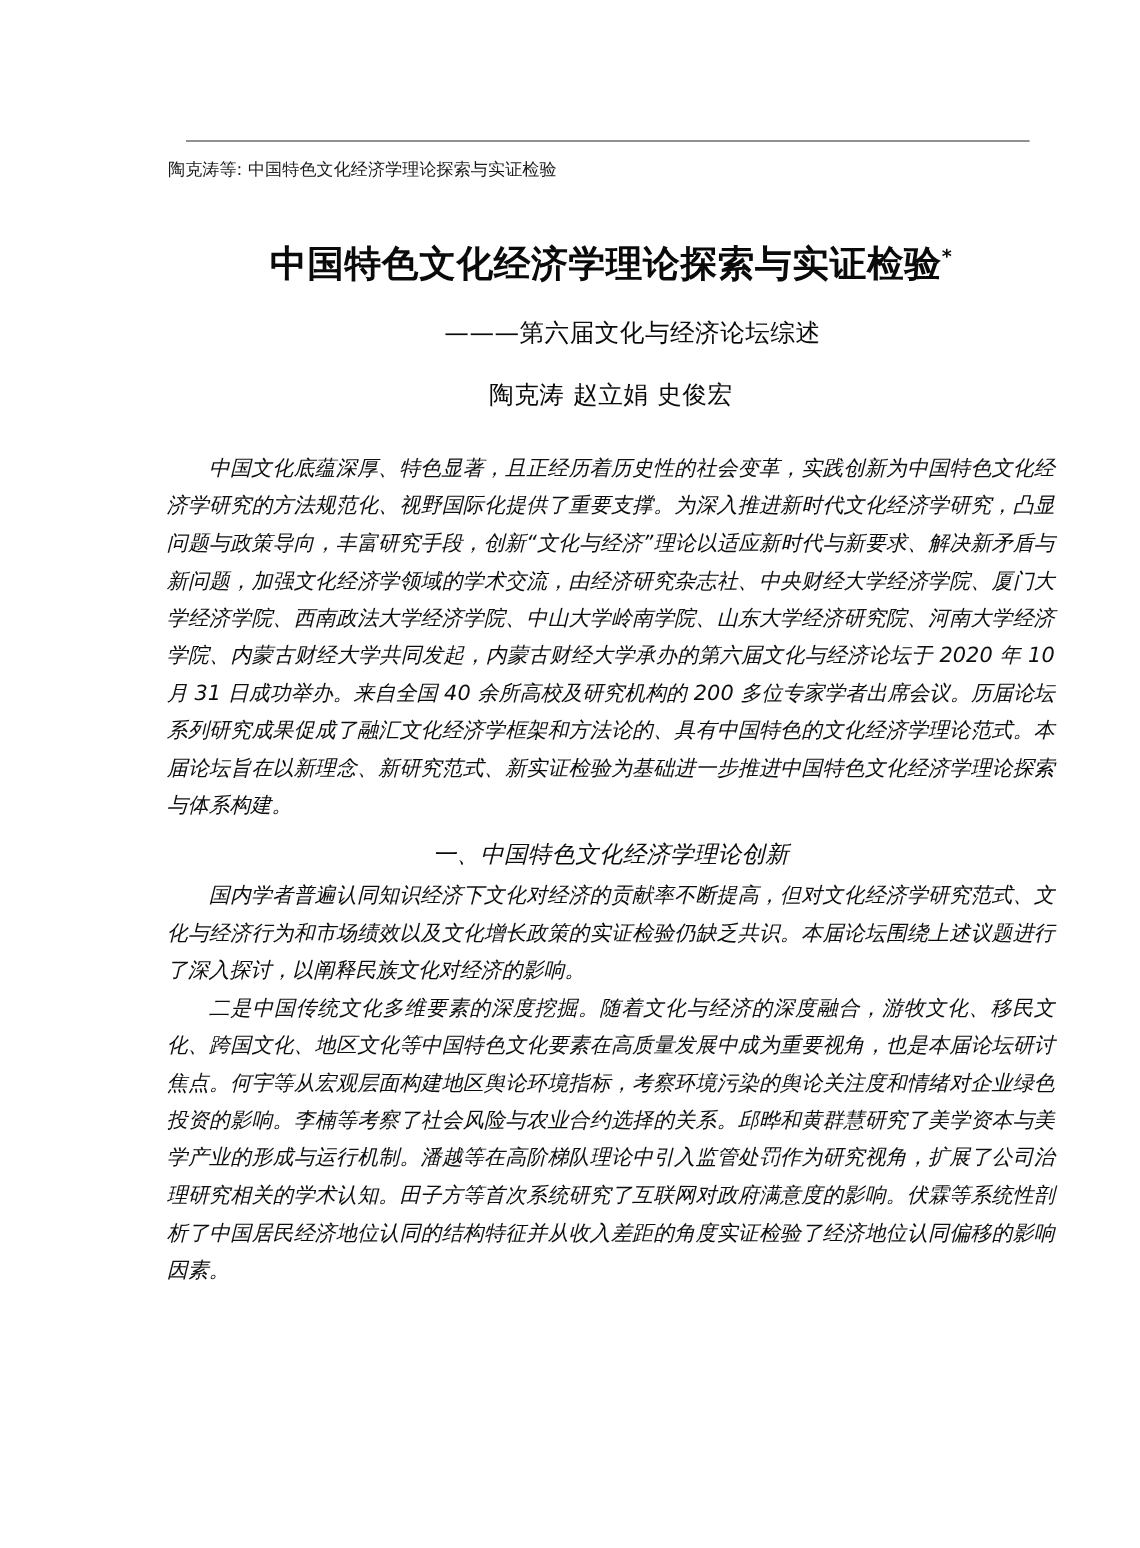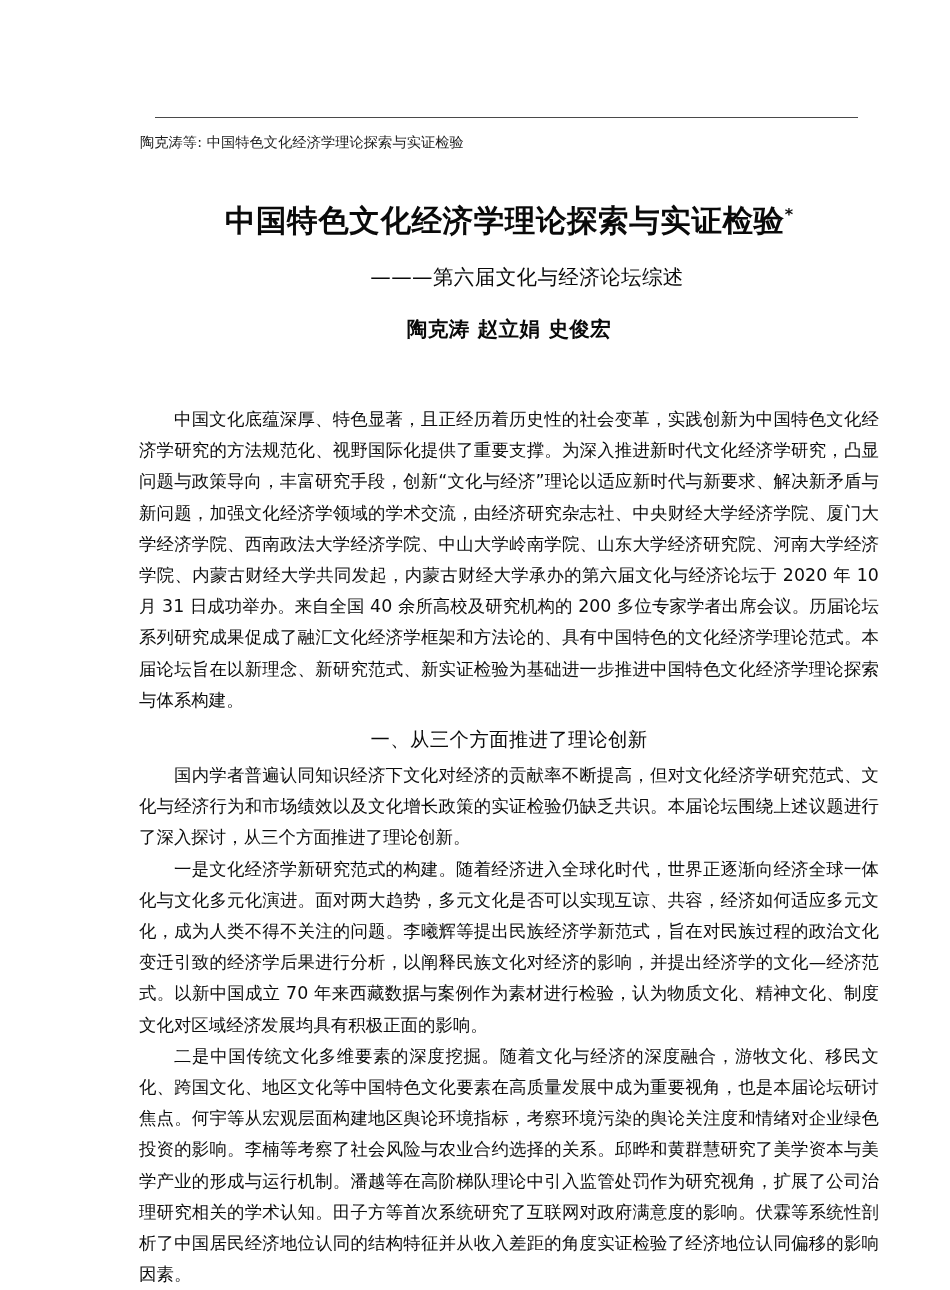"陶克涛 赵立娟 史俊宏" .doc-authors { font-weight: 700 -> 400 }
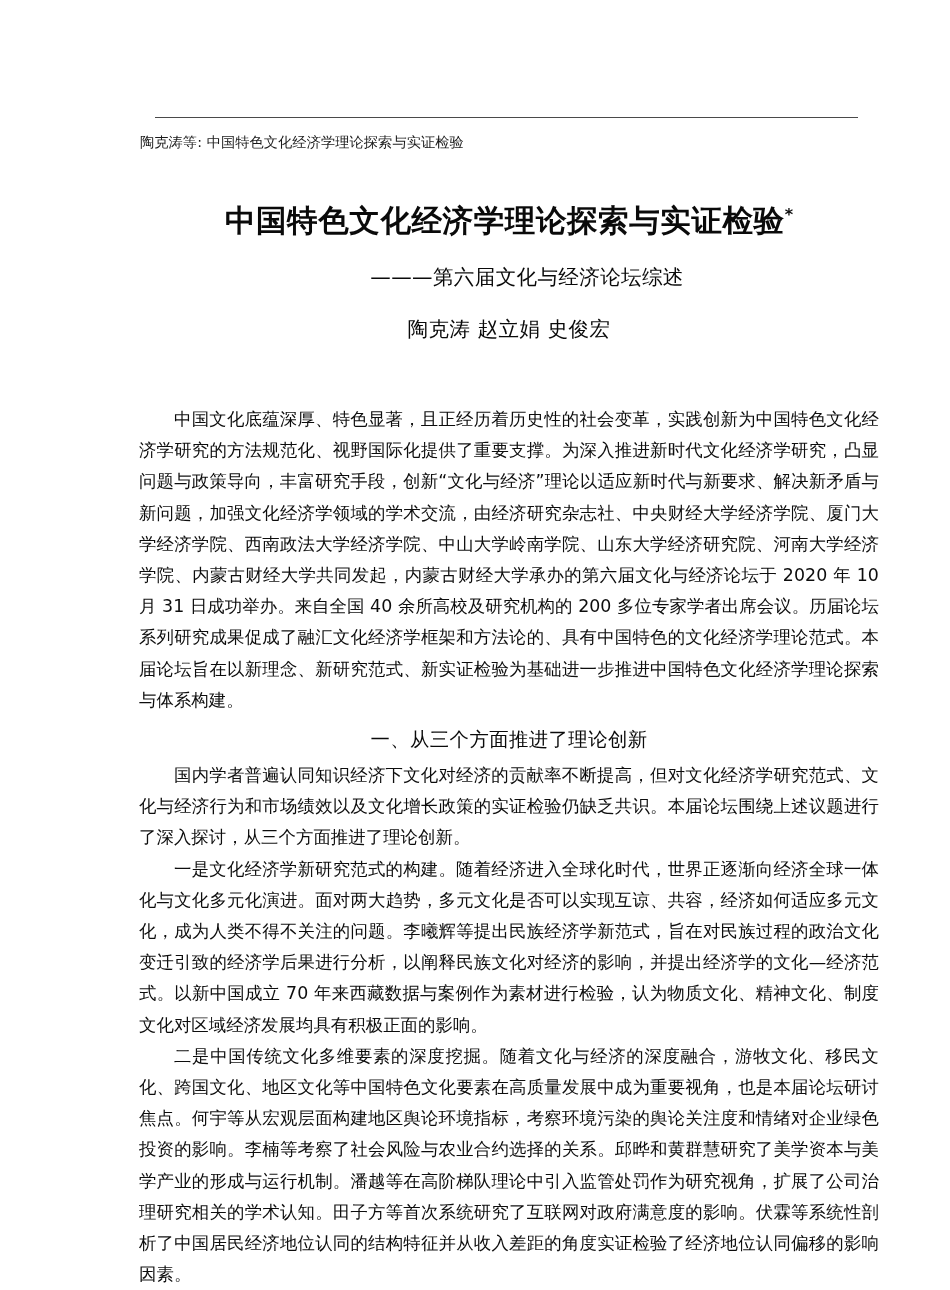"中国文化底蕴深厚、特色显著，且正经历着历史性的社会变革，实践创新为中国特色文化经" .body-col { font-style: none -> italic; top: 404px -> 376px }
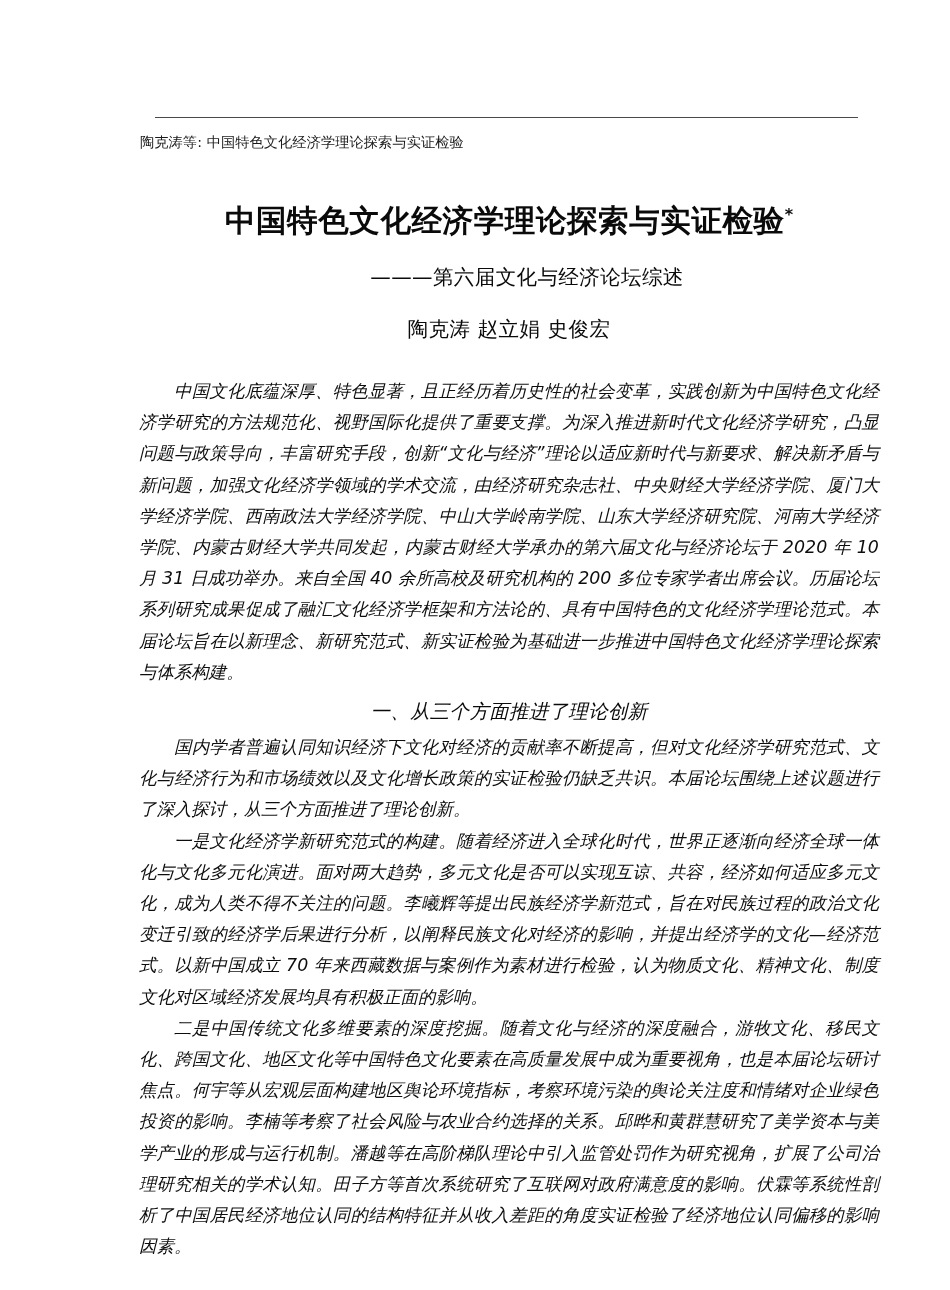"一、从三个方面推进了理论创新" h2.section-heading { text: 从三个方面推进了 -> 中国特色文化经济学 }
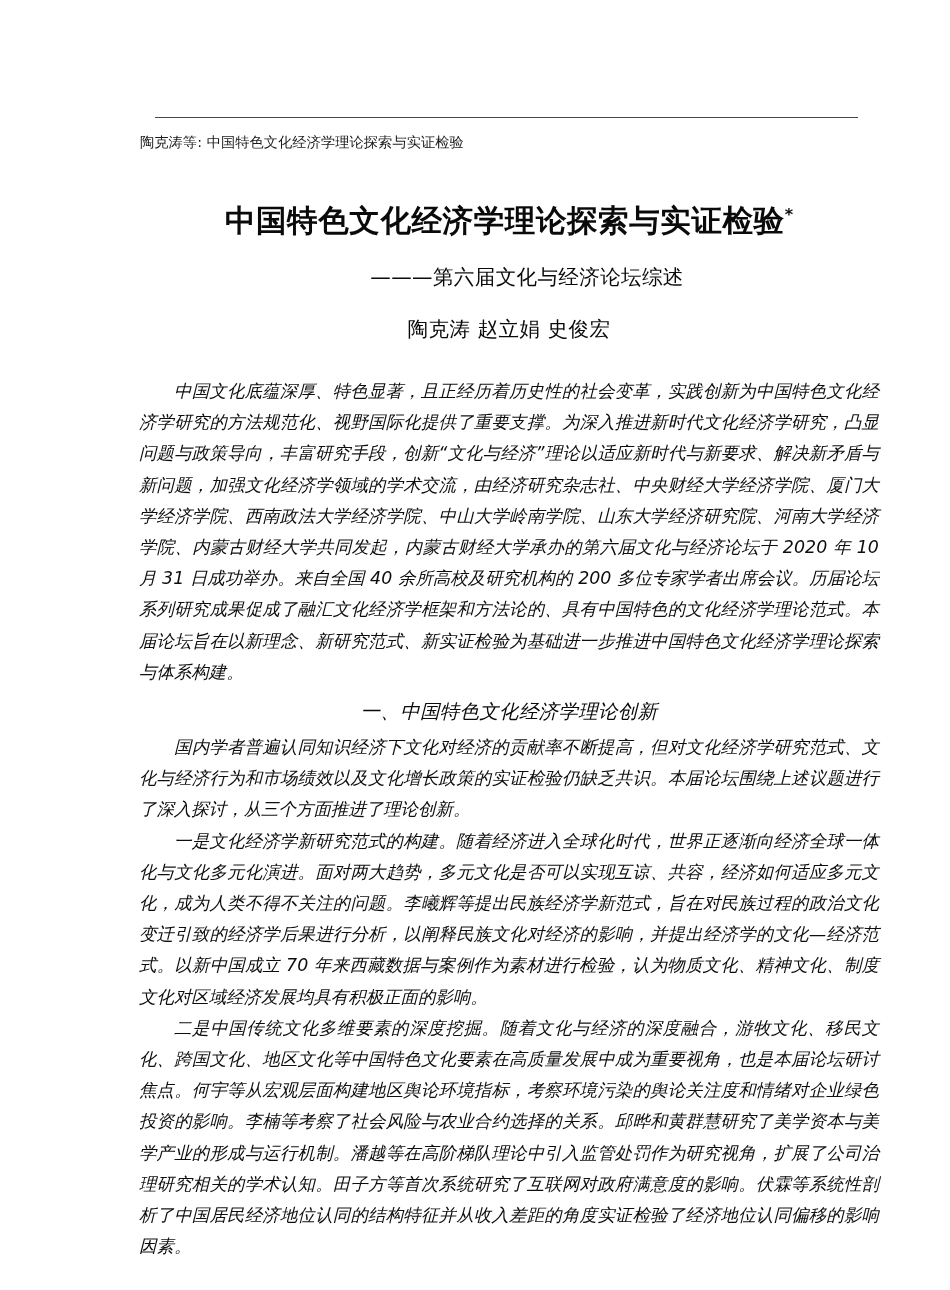"国内学者普遍认同知识经济下文化对经济的贡献率不断提高，但对文化经济学研究范式、文" p.para { text: 从三个方面推进了理论创新 -> 以阐释民族文化对经济的影响 }
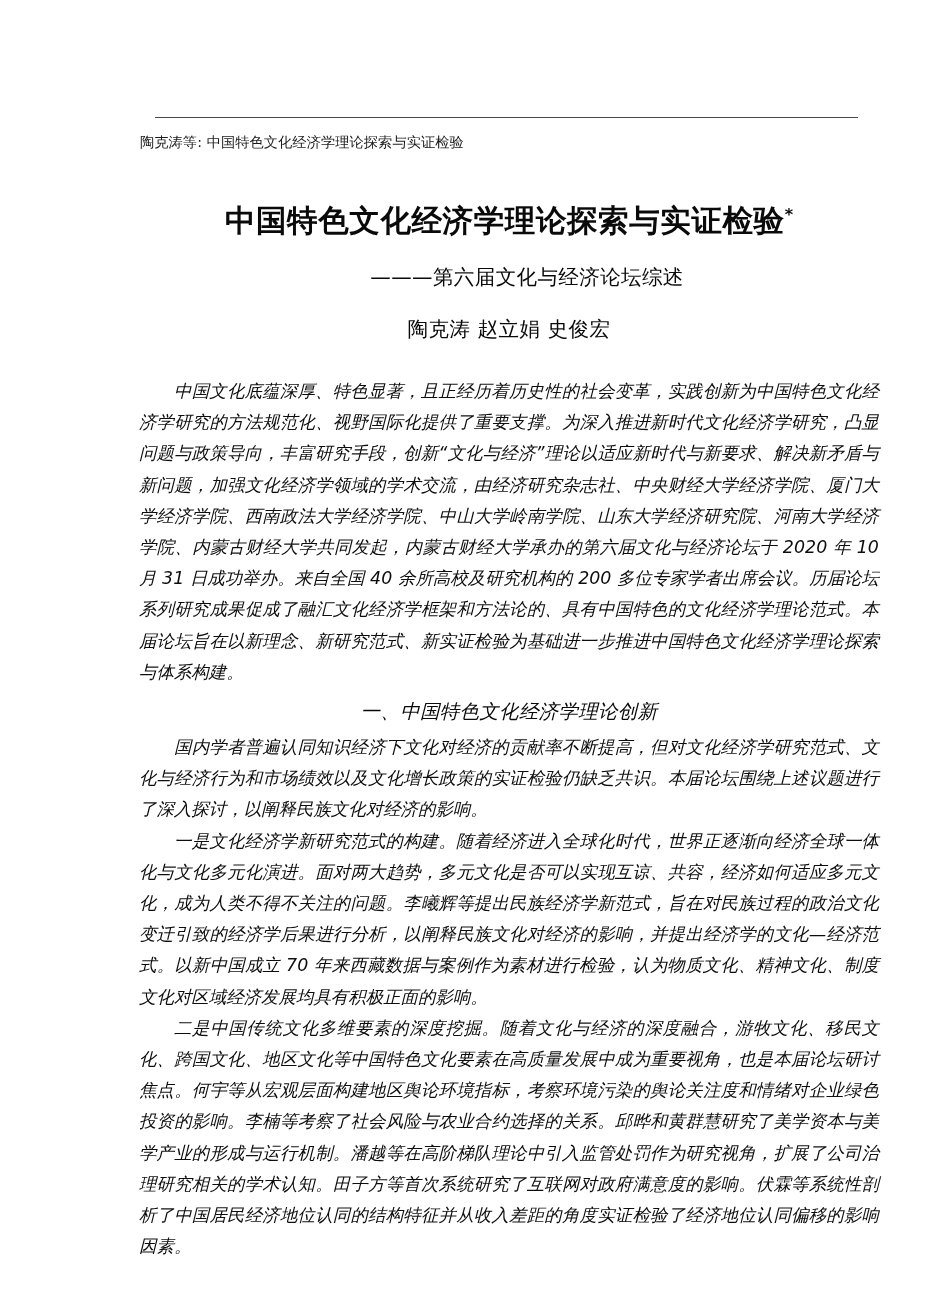"一是文化经济学新研究范式的构建。随着经济进入全球化时代，世界正逐渐向经济全球一体" p.para { html: <p>一是文化经济学新研究范式的构建。随着经济进入全球化时代，世界正逐渐向经济全球一体化与文化多元化演进。面对两大趋势，多元文化是否可以实现互谅、共容，经济如何适应多元文化，成为人类不得不关注的问题。李曦辉等提出民族经济学新范式，旨在对民族过程的政治文化变迁引致的经济学后果进行分析，以阐释民族文化对经济的影响，并提出经济学的文化—经济范式。以新中国成立 70 年来西藏数据与案例作为素材进行检验，认为物质文化、精神文化、制度文化对区域经济发展均具有积极正面的影响。</p> -> none }
